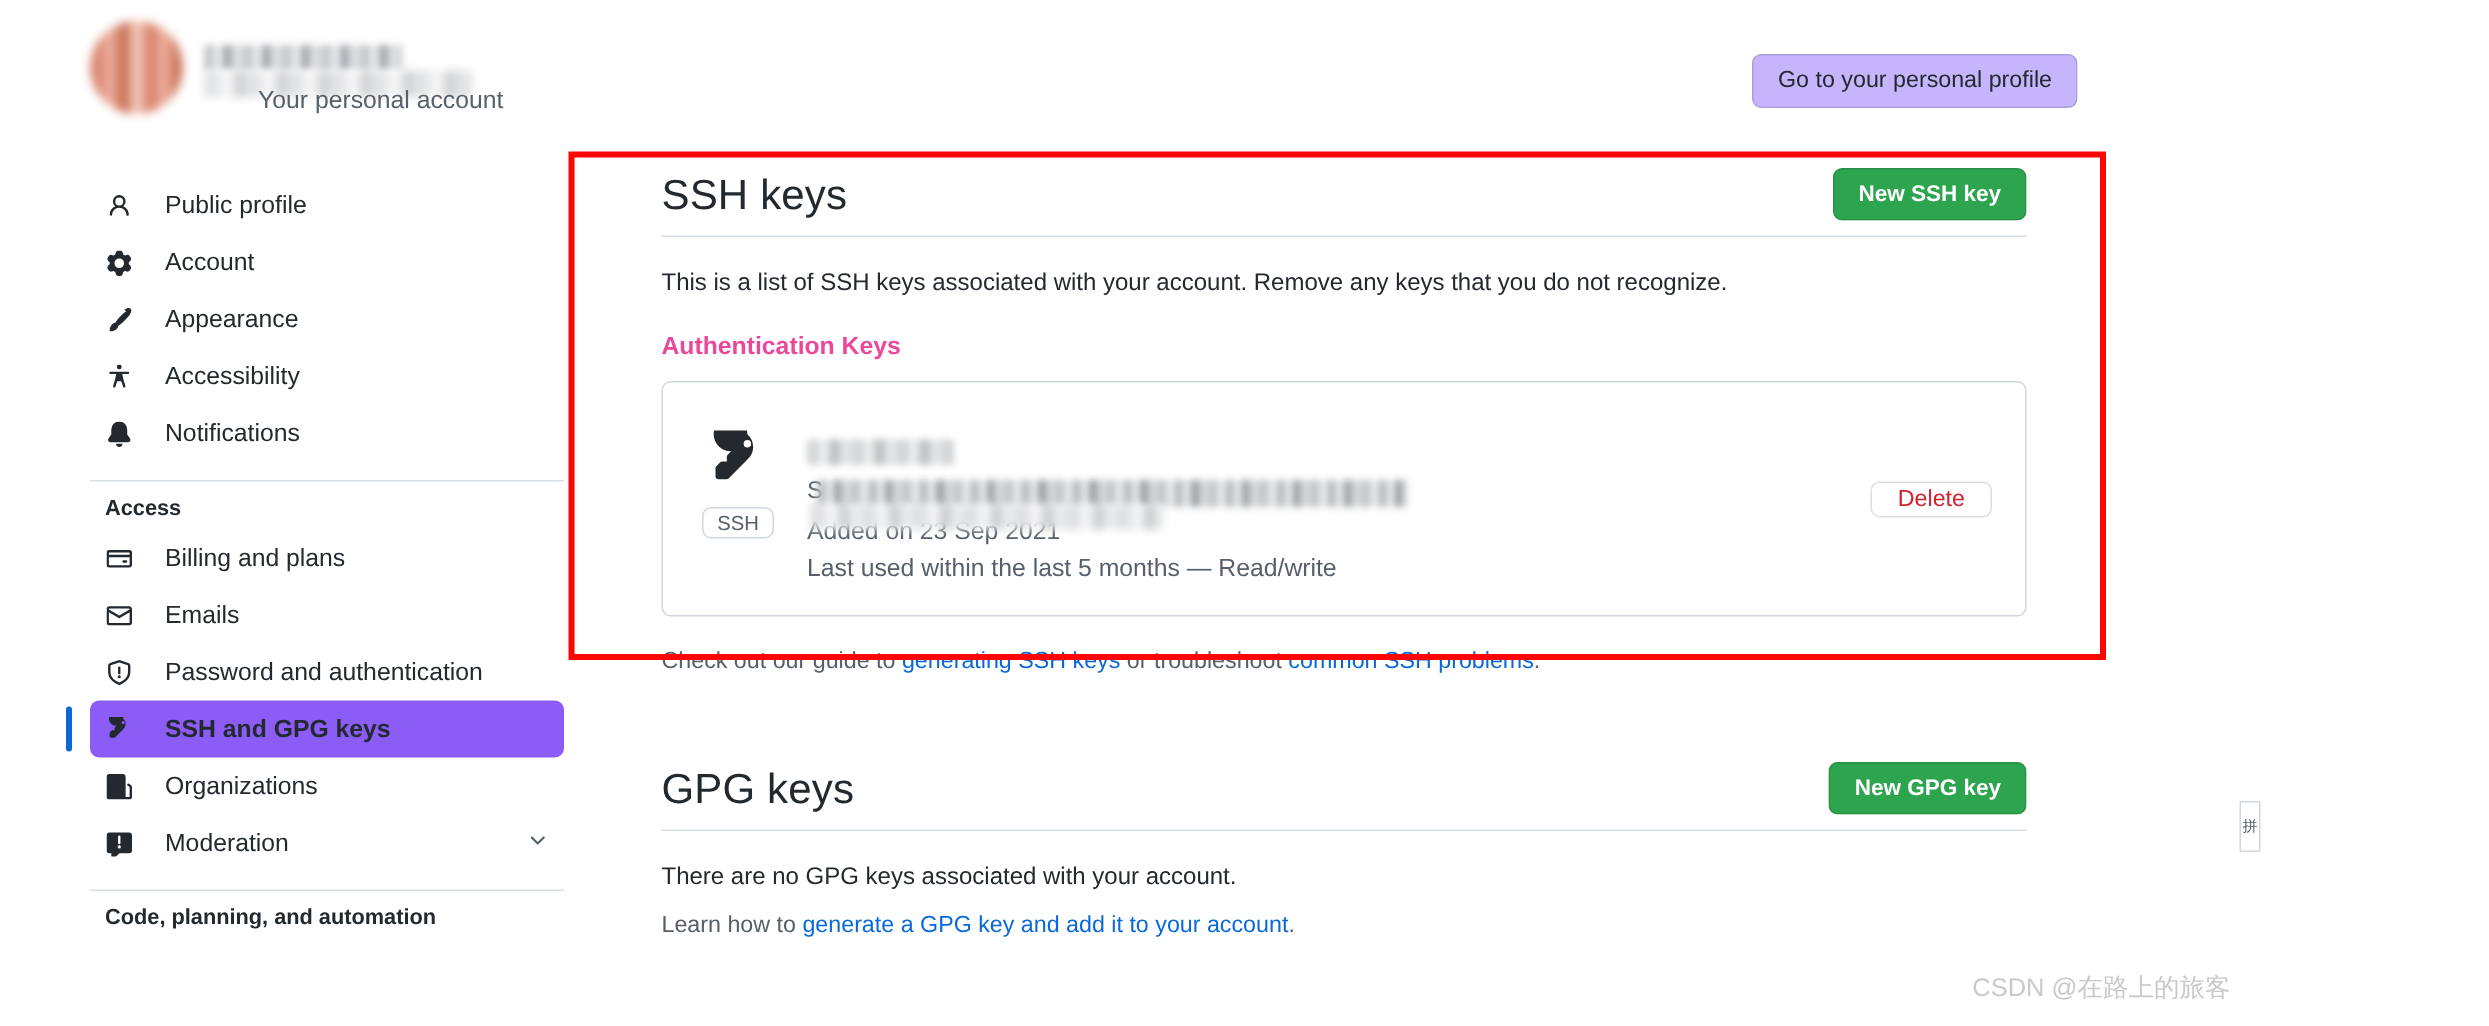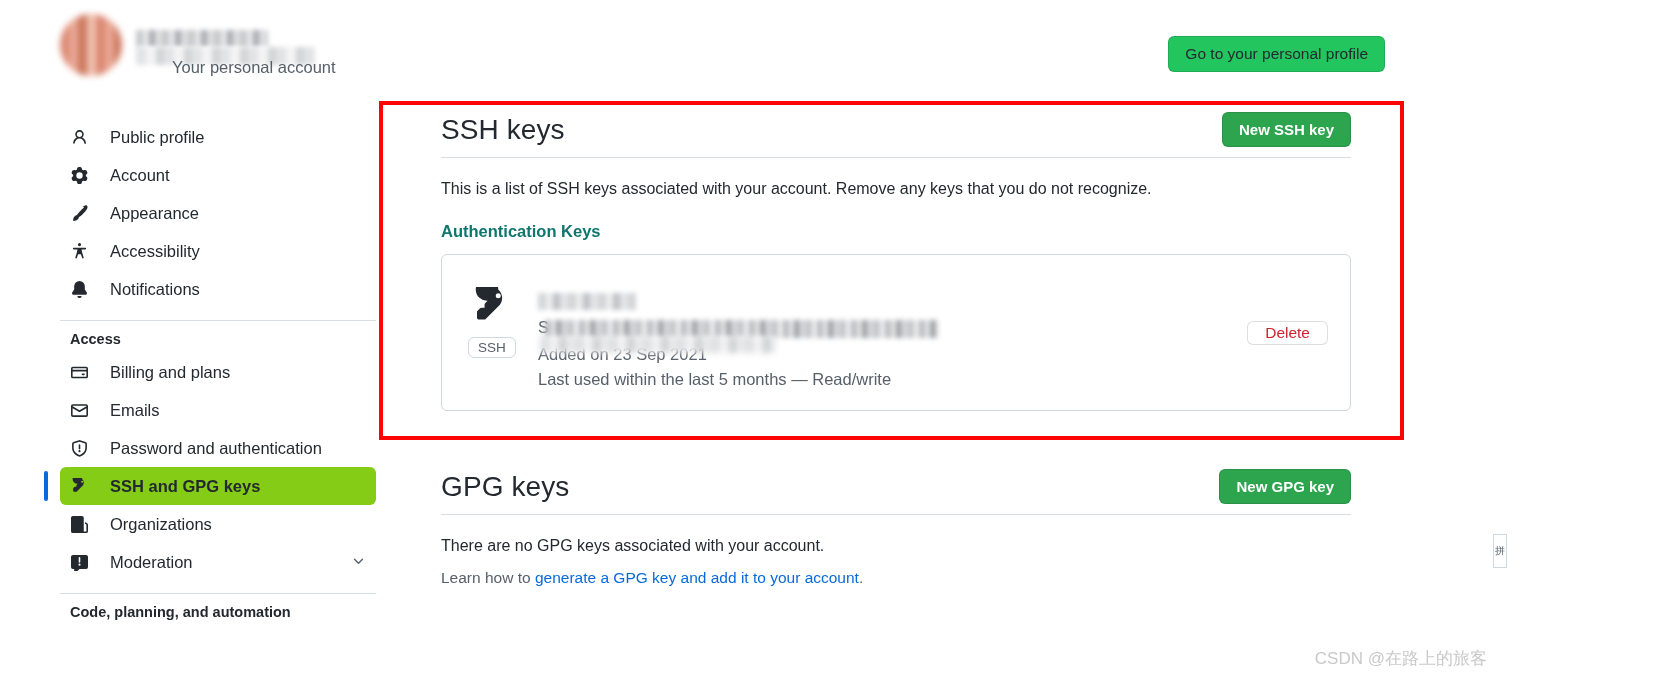"Go to your personal profile" .profile-btn { background: #22c55e -> #c4b5fd }
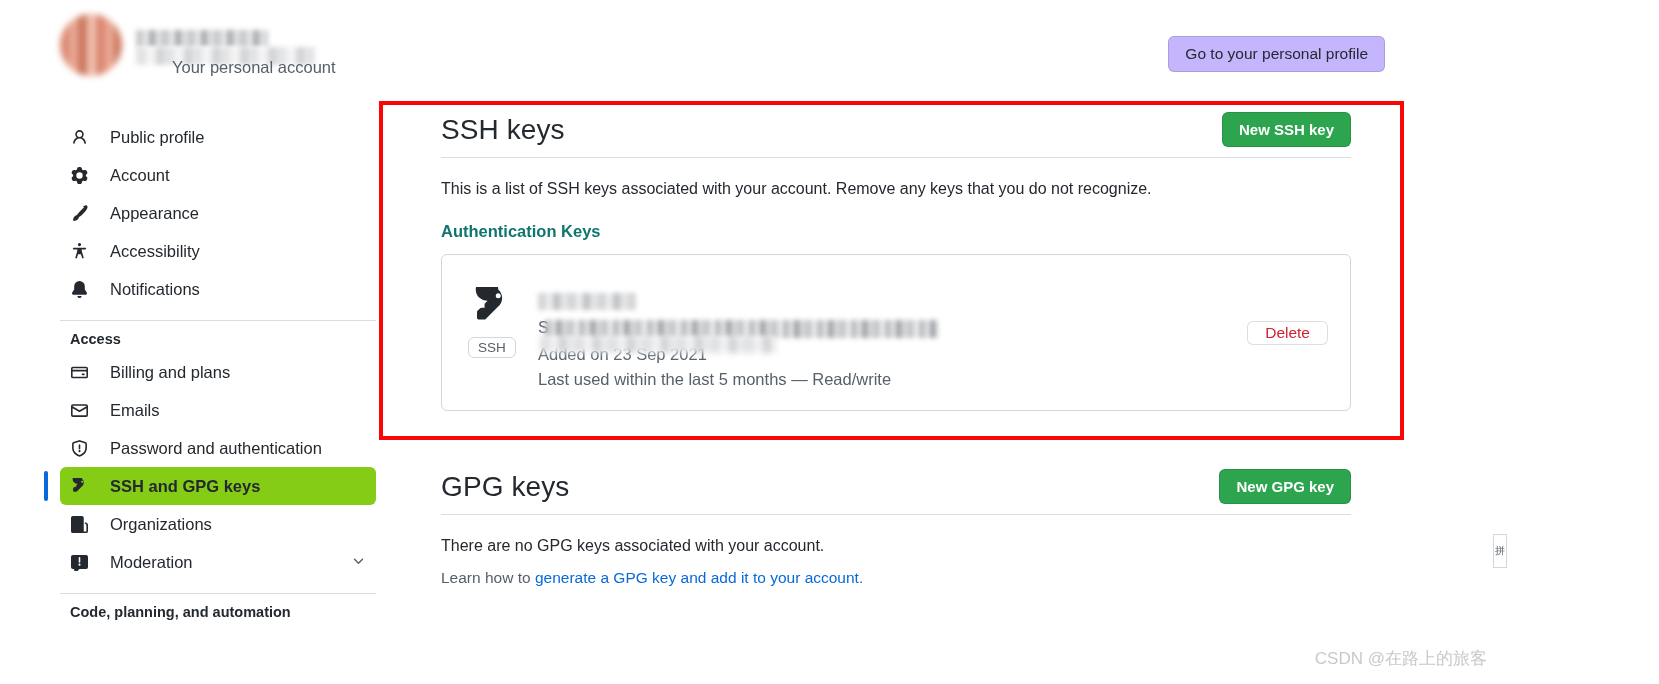"Authentication Keys" .subhead { color: #0f766e -> #ec4899 }
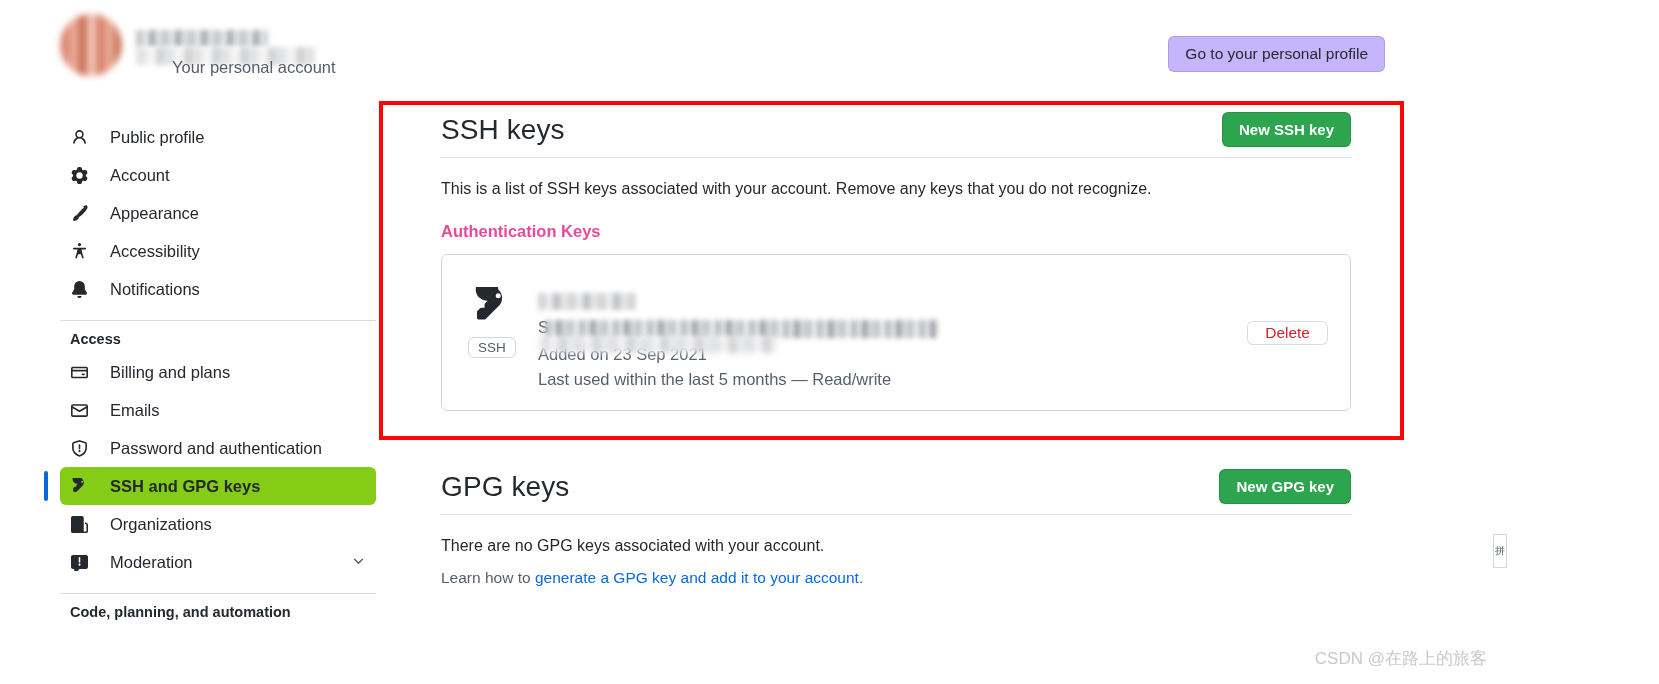"Check out our guide to" div.guide-line { html: none -> <div> <span>Check out our guide to </span><a>generating SSH keys</a><span> or troubleshoot </span><a>common SSH problems</a><span>.</span> </div> }
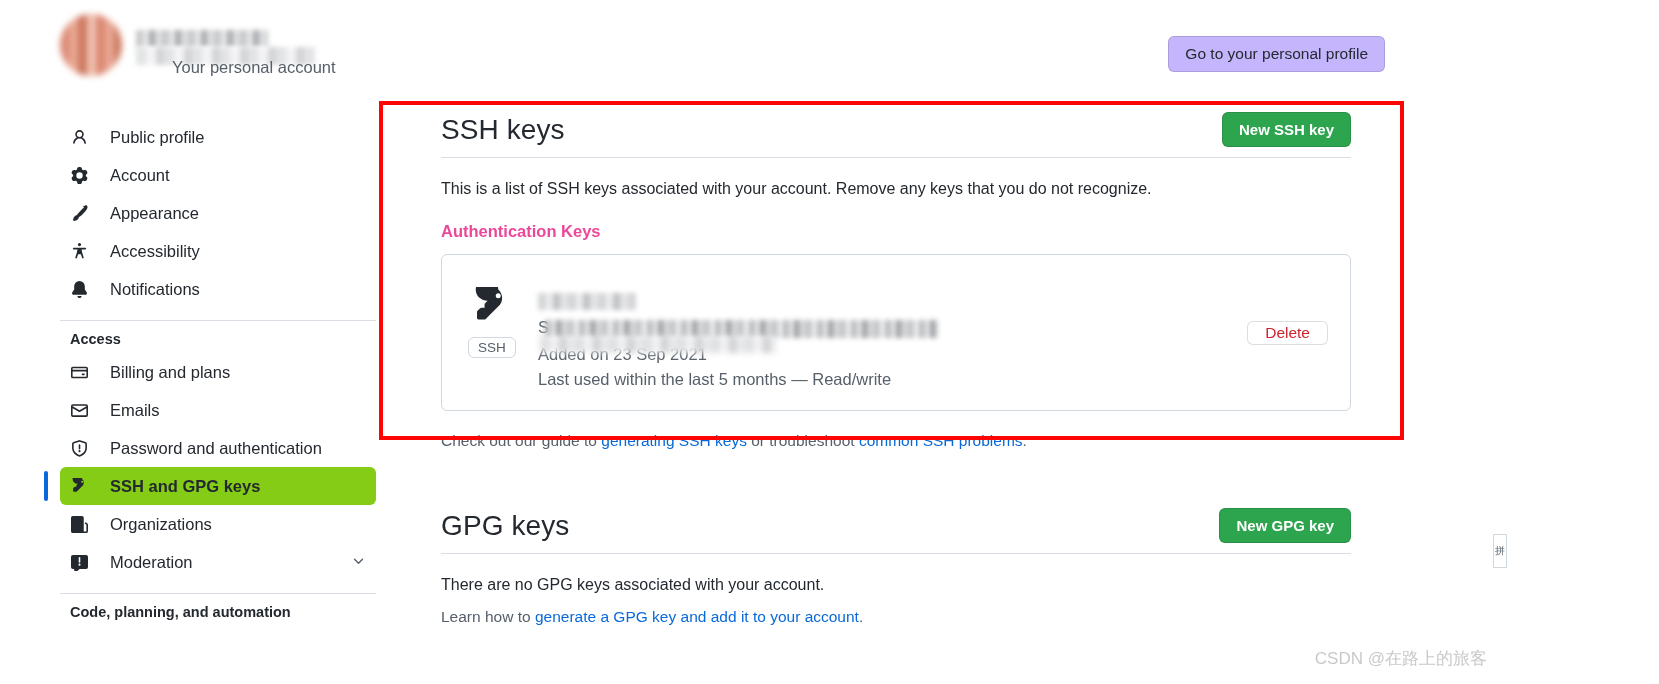"SSH and GPG keys" .nav-item.active { background: #84cc16 -> #8b5cf6 }
